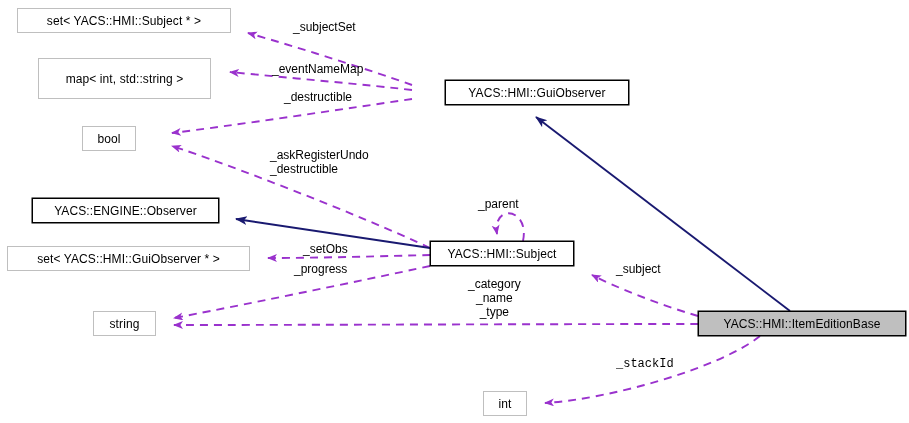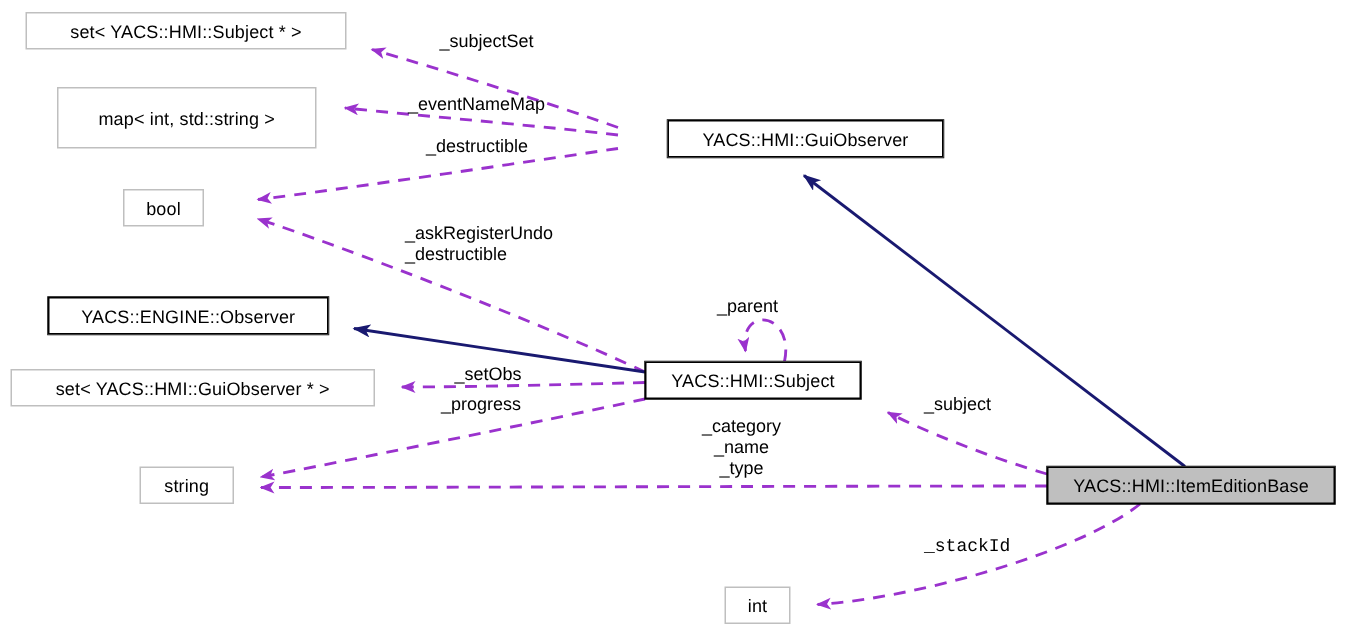"YACS::HMI::ItemEditionBase" div.node-box { width: 192px -> 208px }
